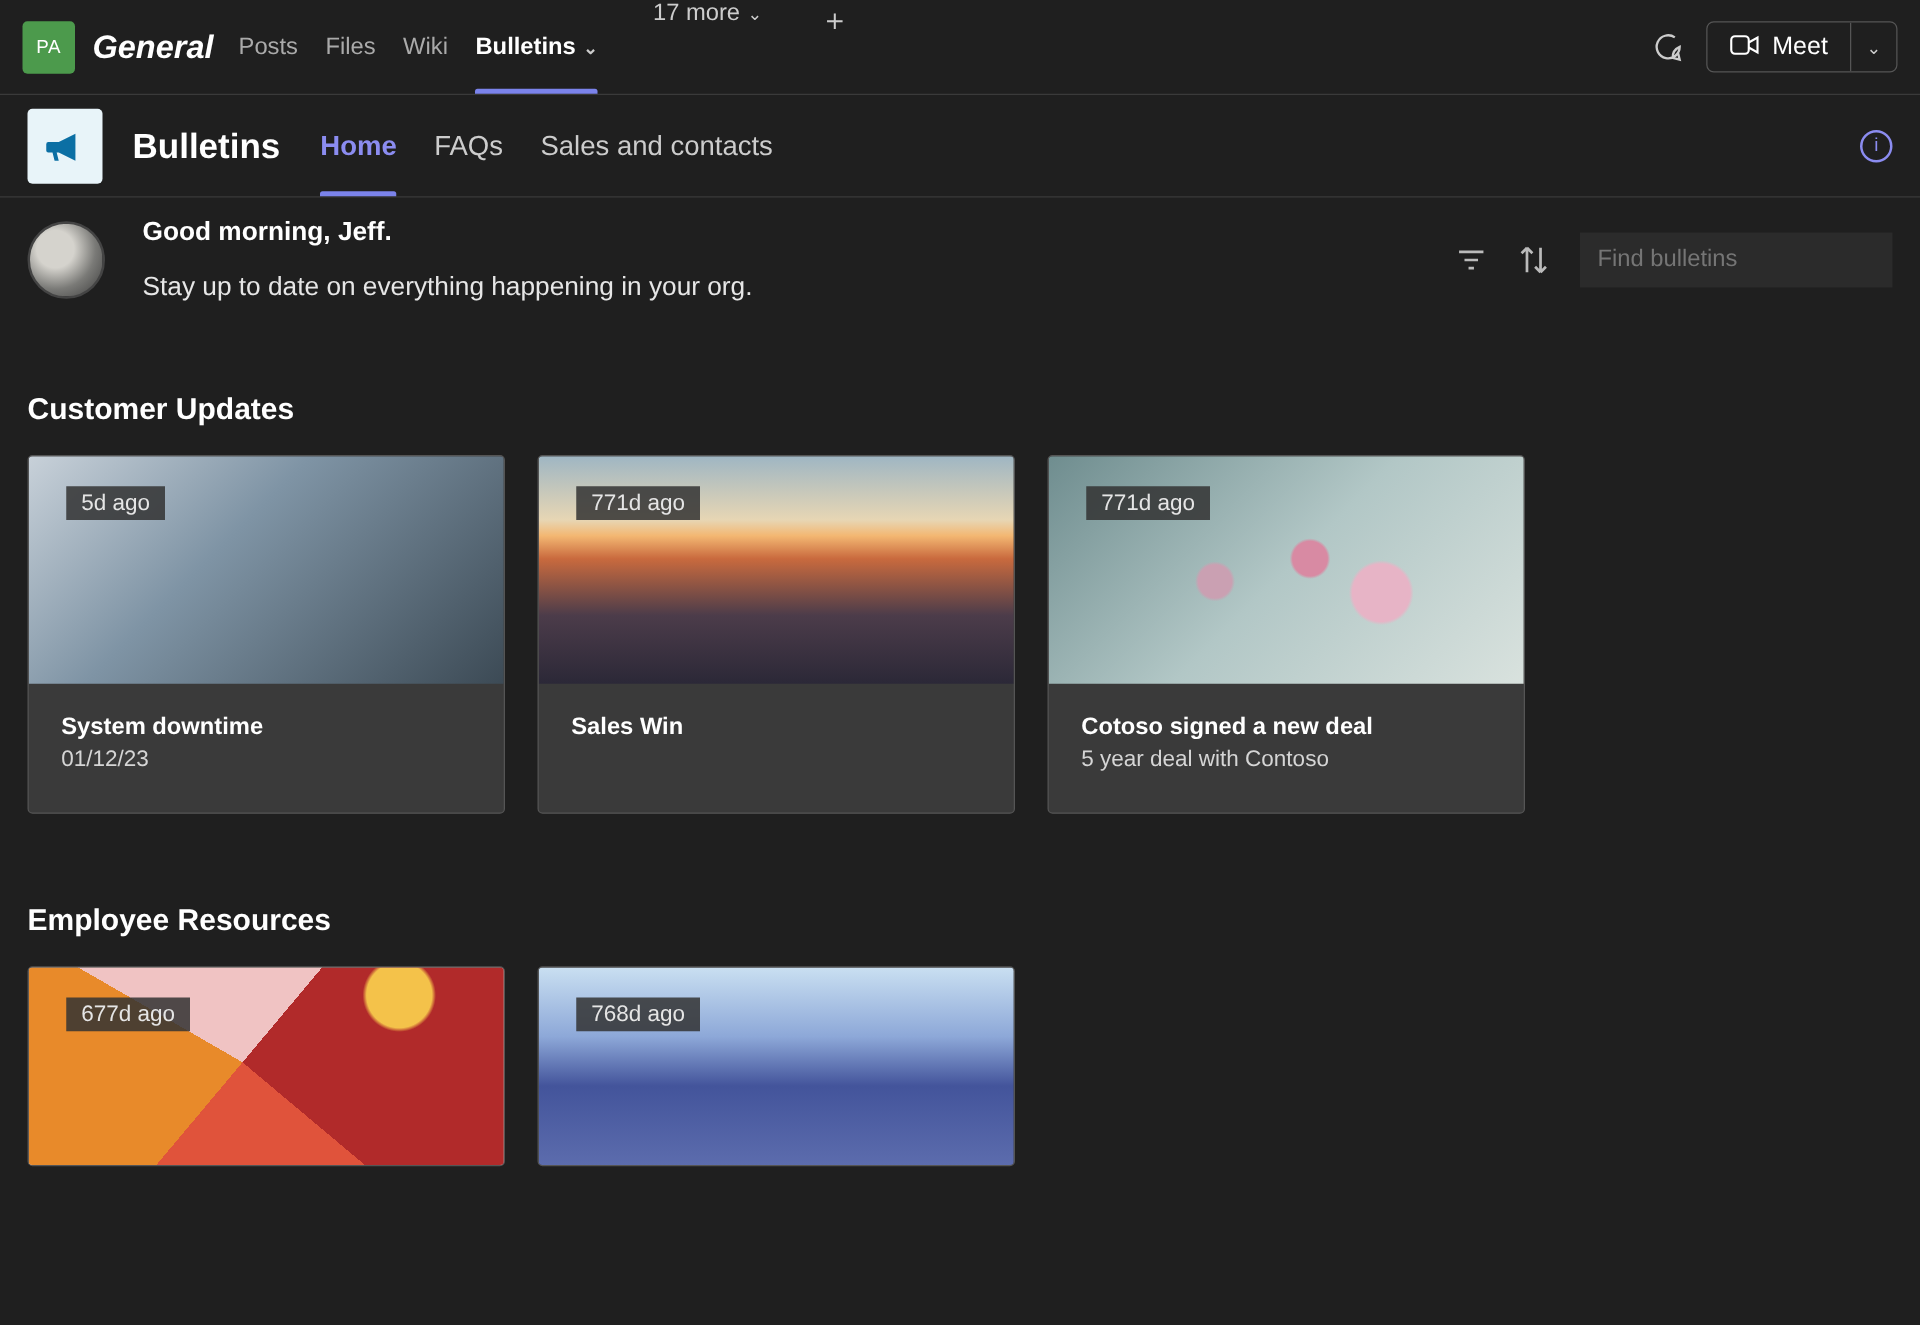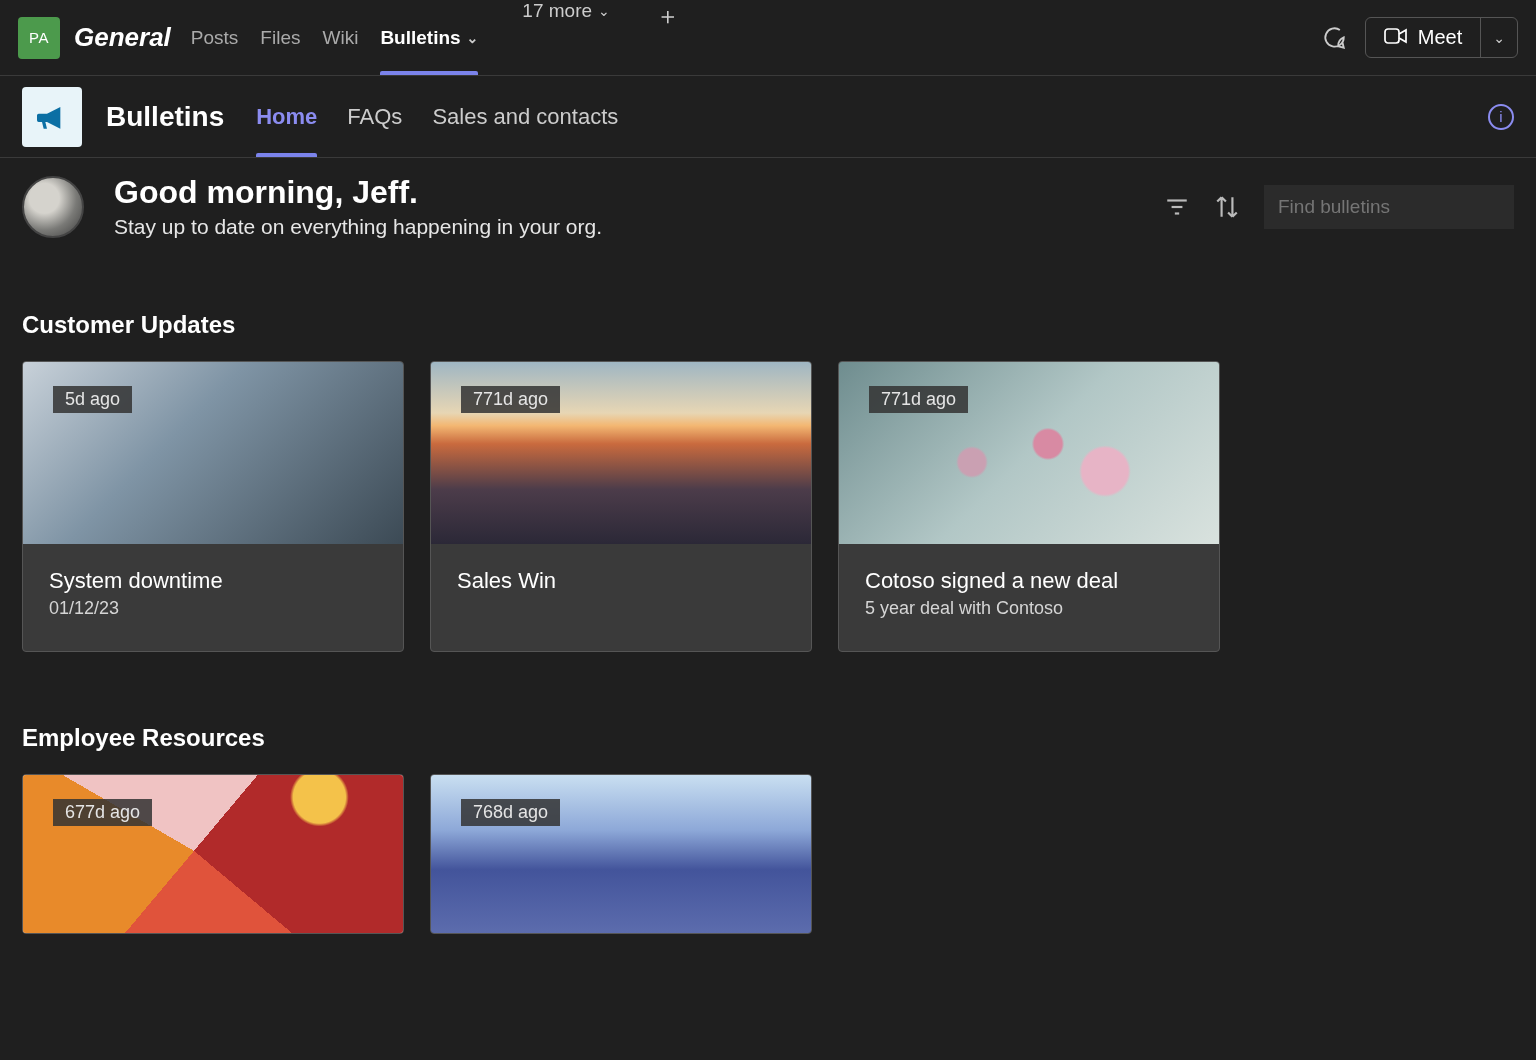"Good morning, Jeff." .greet-text .hello { font-size: 32px -> 21px; margin-bottom: 4px -> 20px }
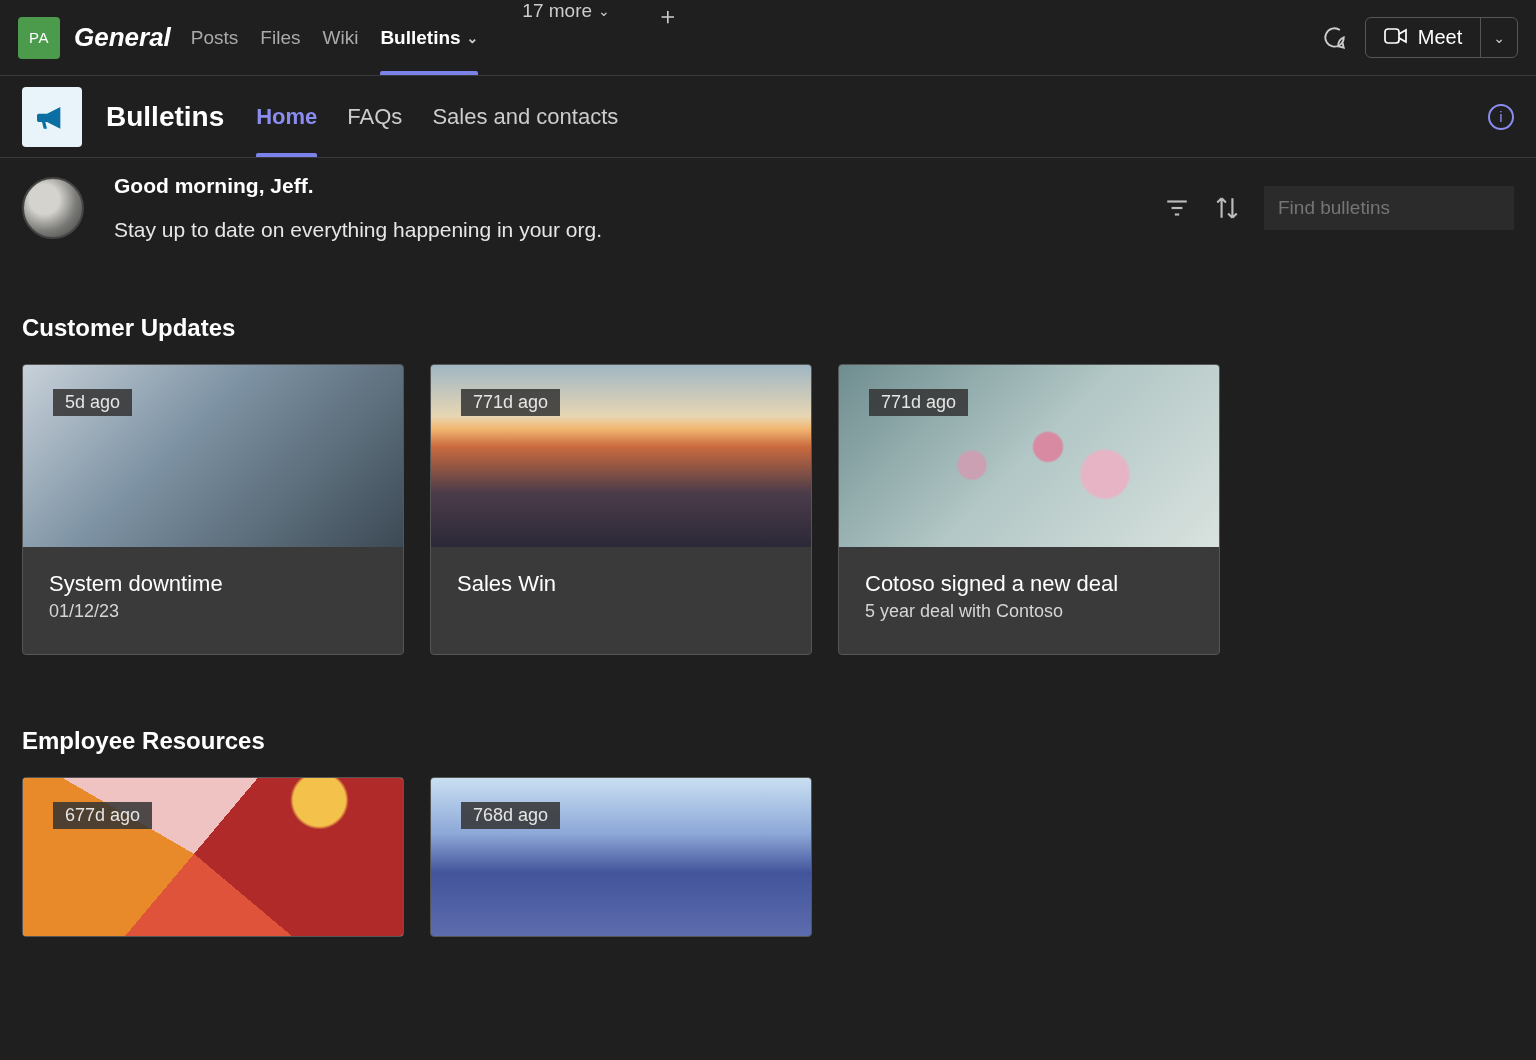"System downtime" .card-title { font-size: 22px -> 19px; font-weight: 400 -> 700 }
